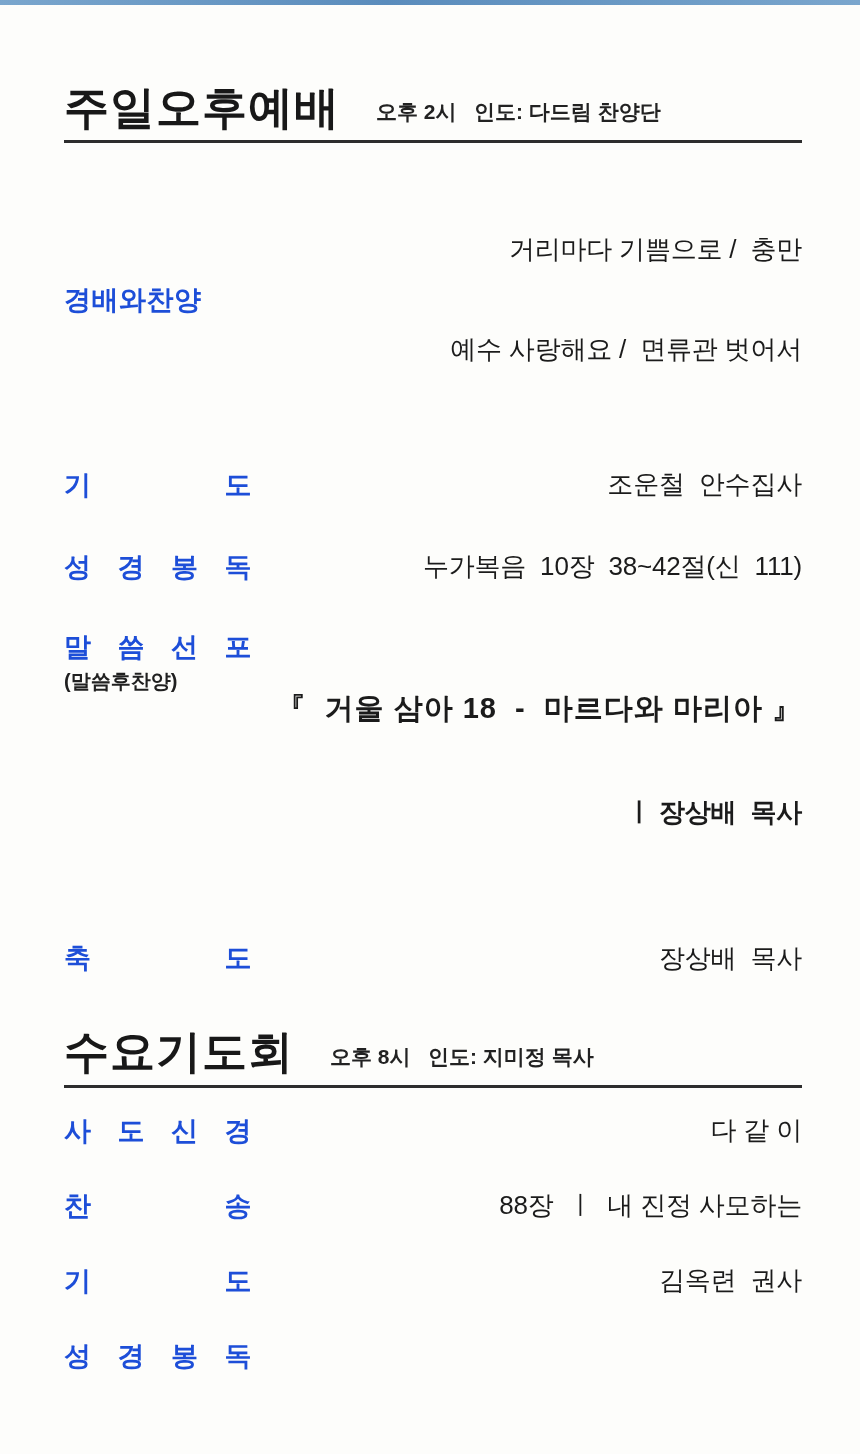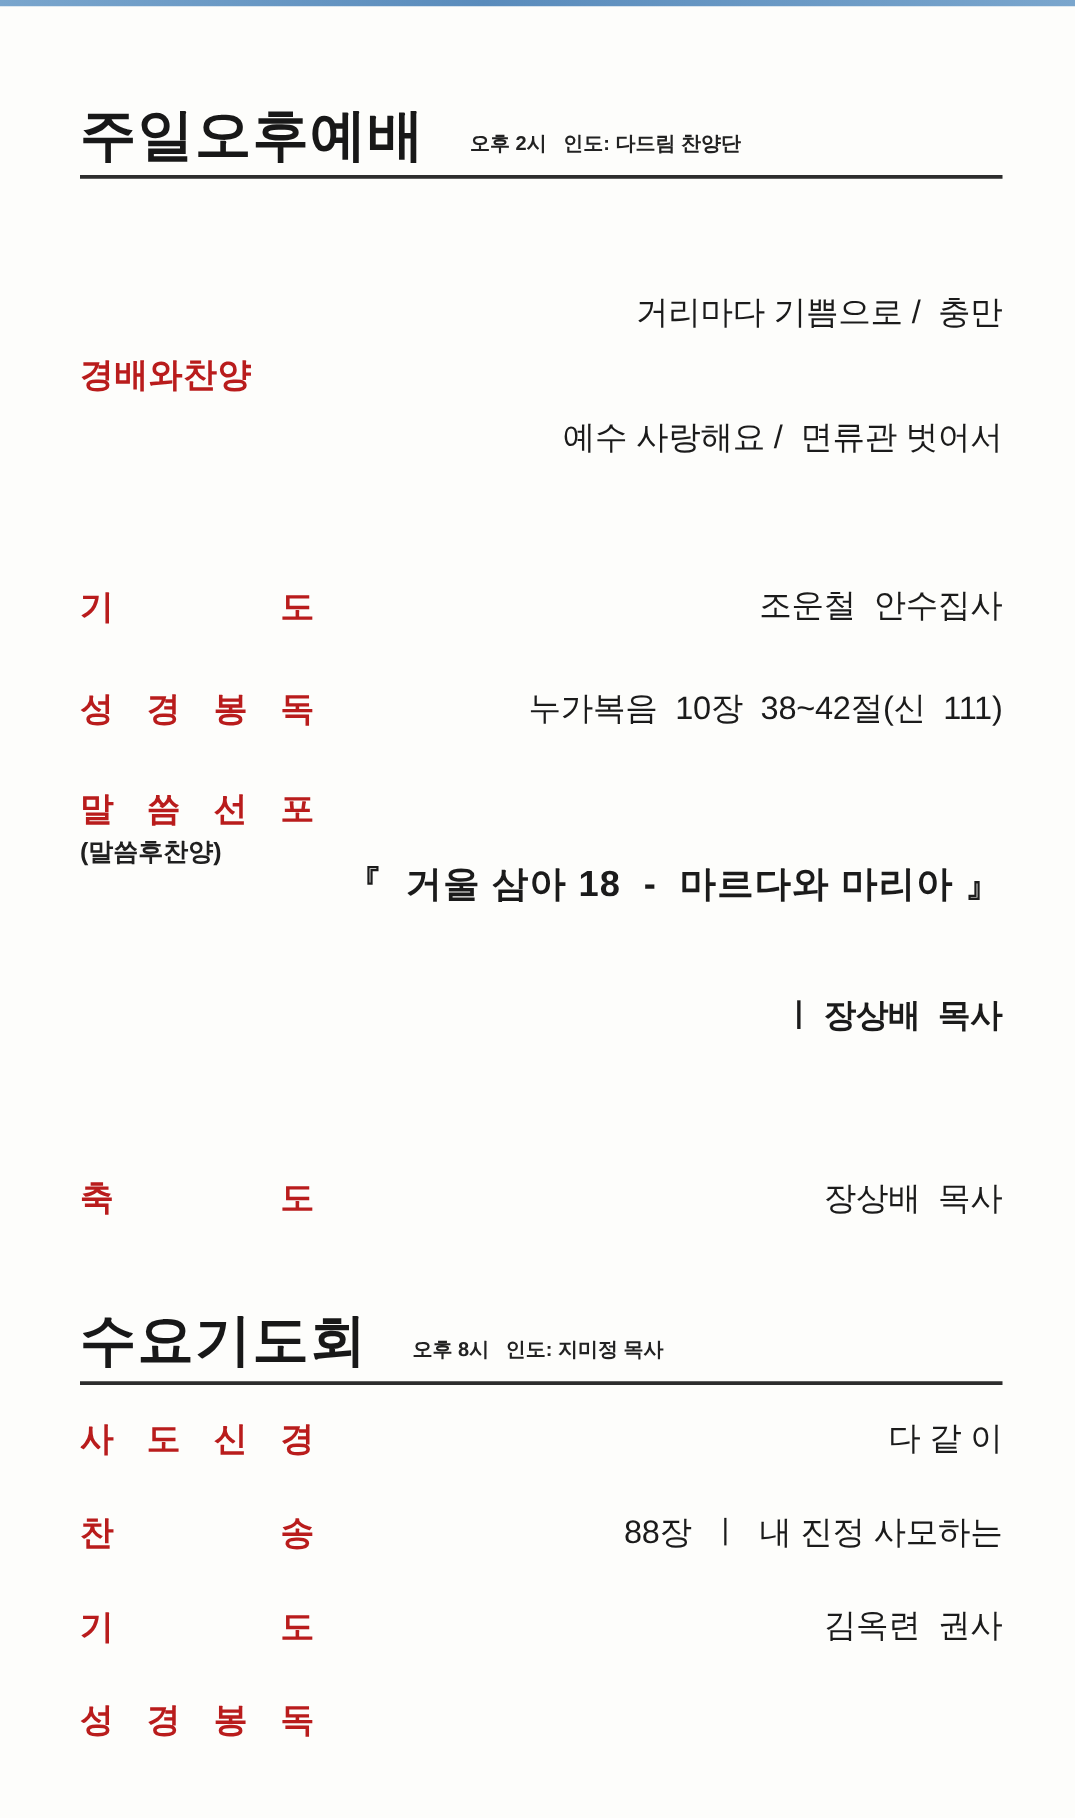"오후 2시 인도: 다드림 찬양단" .section-schedule { font-size: 16px -> 21px }
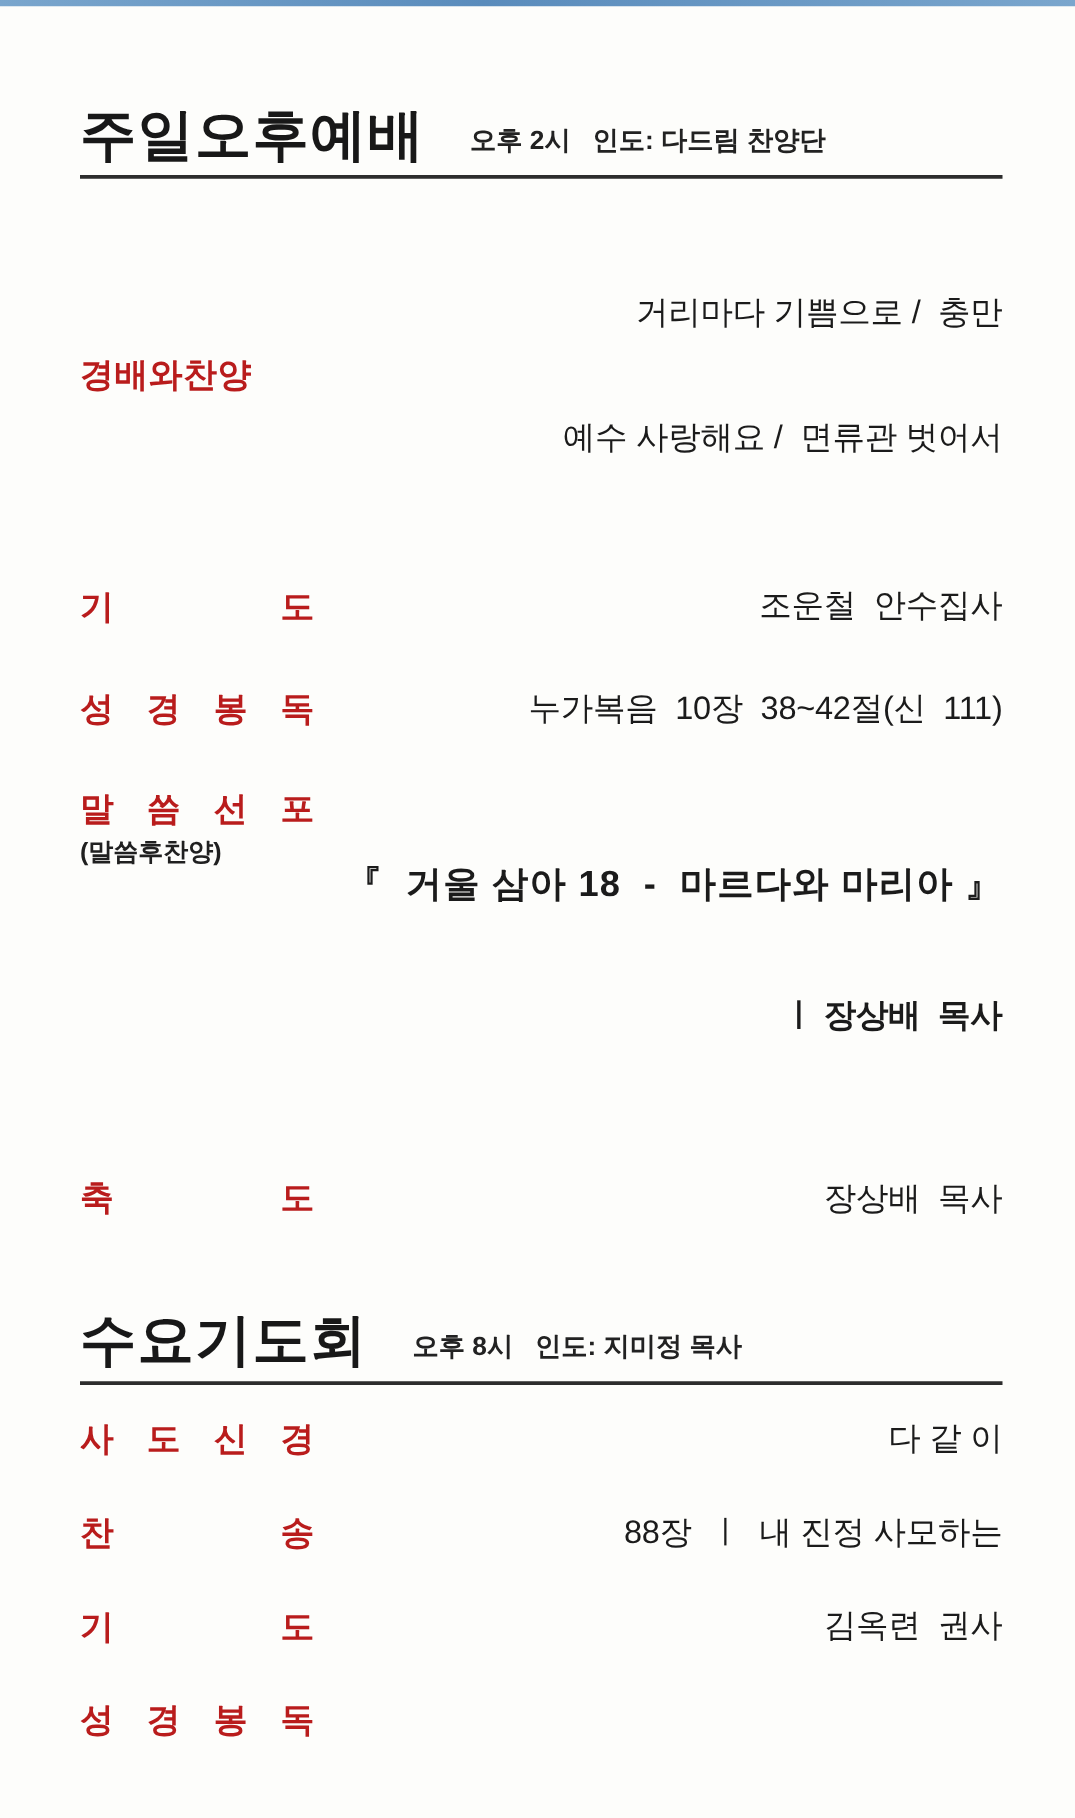"경배와찬양" .order-label { color: #b91c1c -> #1d4ed8 }
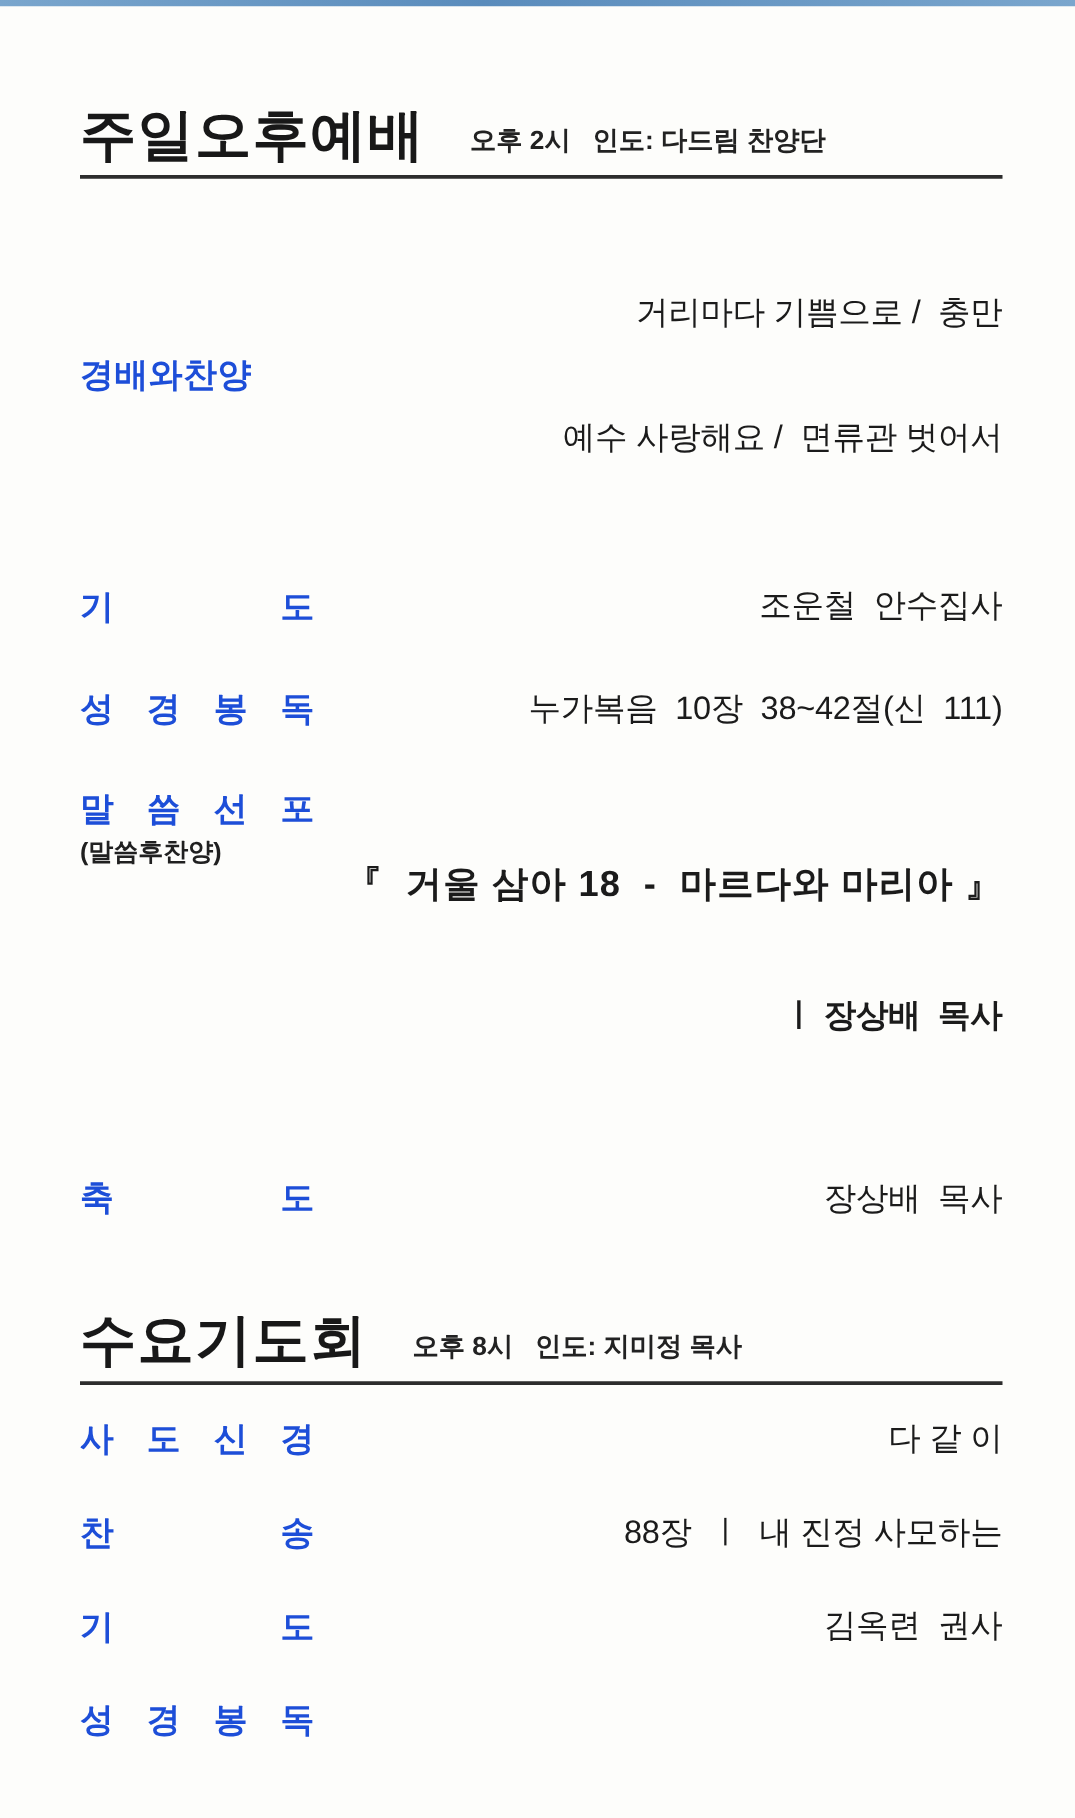"수요기도회" .sec2 { margin-top: 72px -> 52px }
